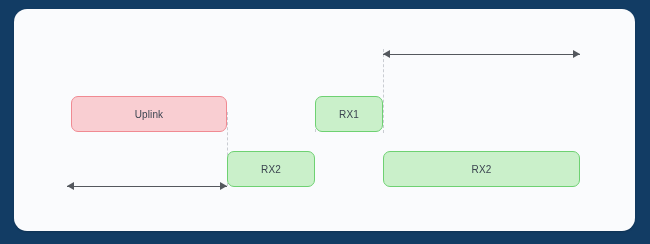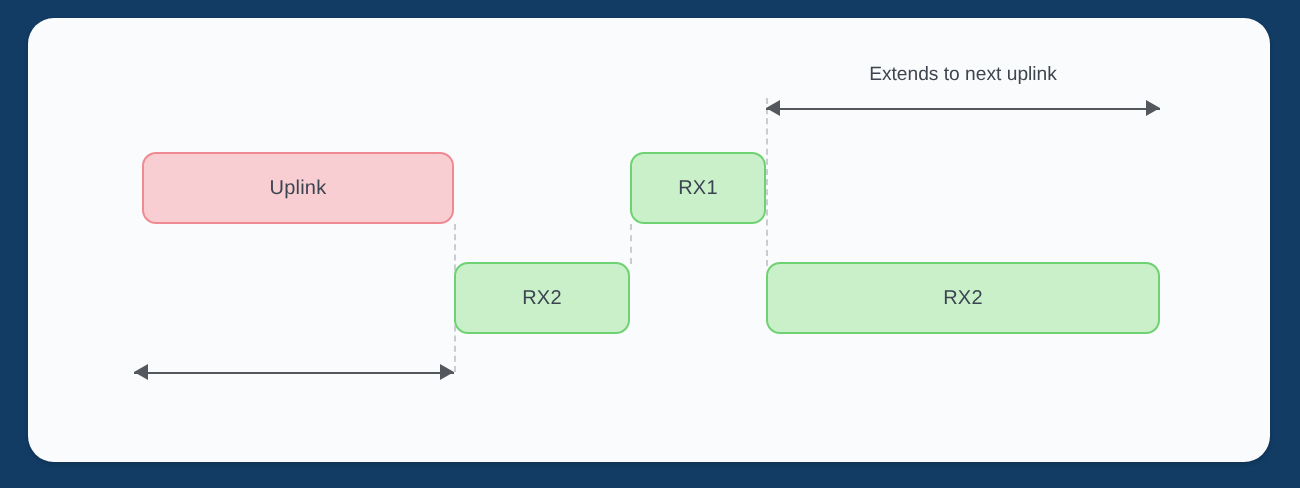"Extends to next uplink" div.caption { html: <div>Extends to next uplink</div> -> none }
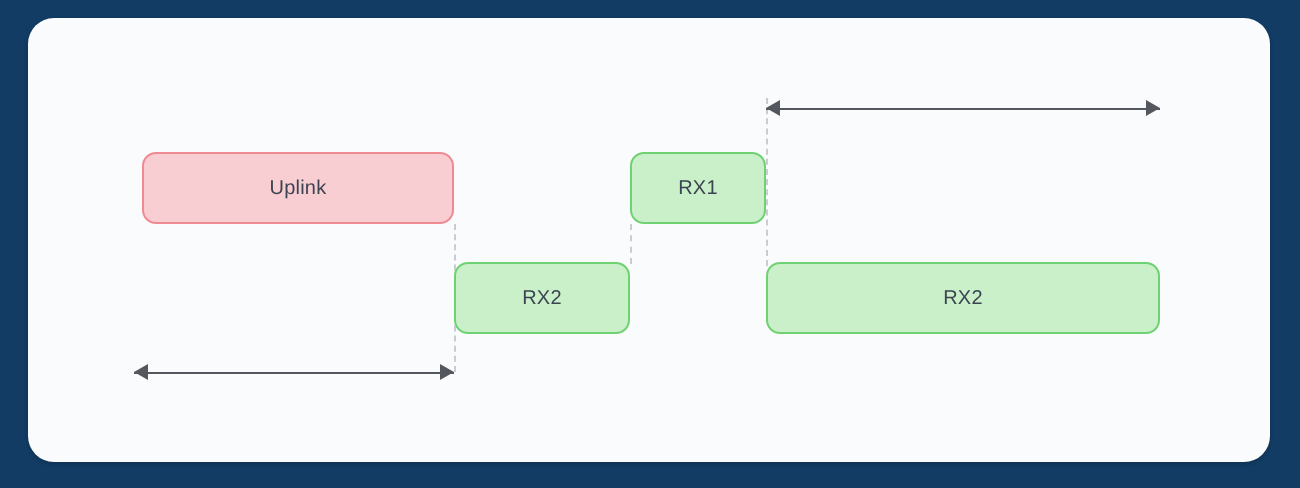"Uplink" .box { margin-top: none -> 20px }
